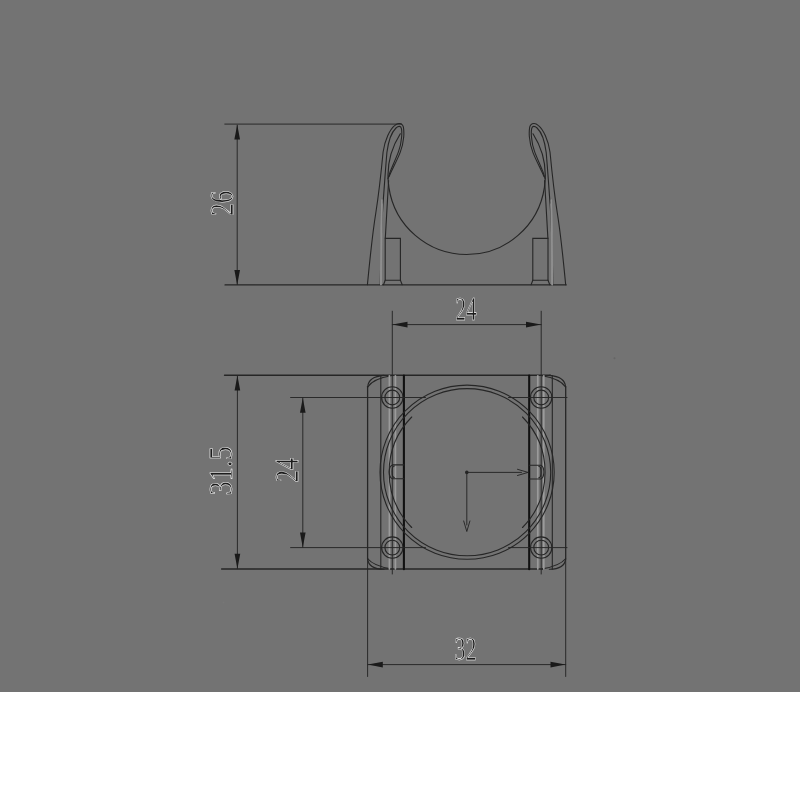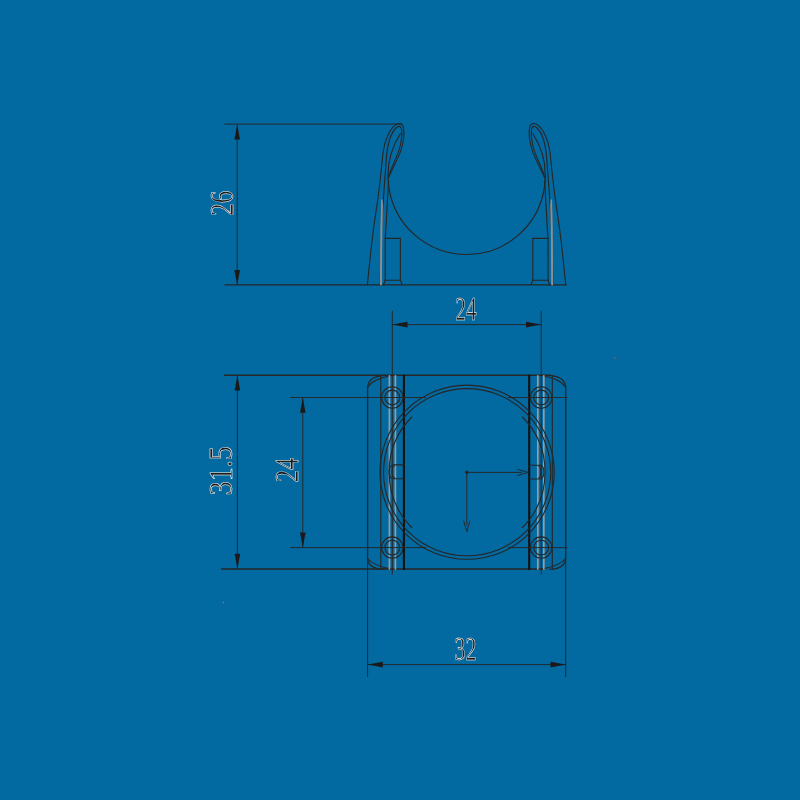"24" .page { background: #0369a1 -> #737373; height: 800px -> 692px }
